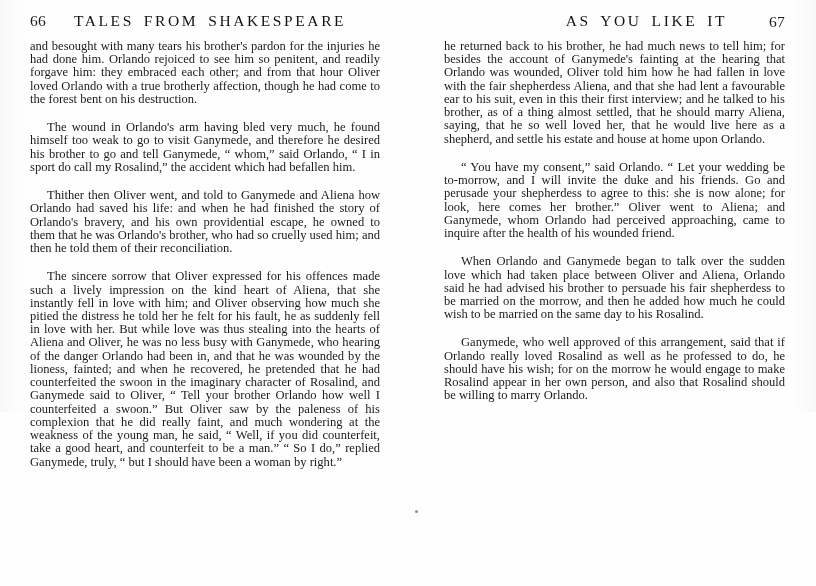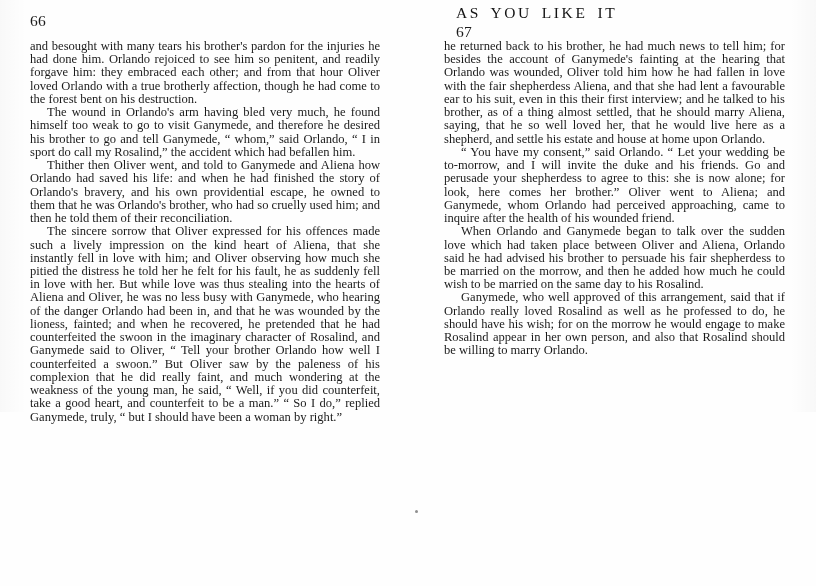"TALES FROM SHAKESPEARE" span.head-title { html: none -> <span>TALES FROM SHAKESPEARE</span> }
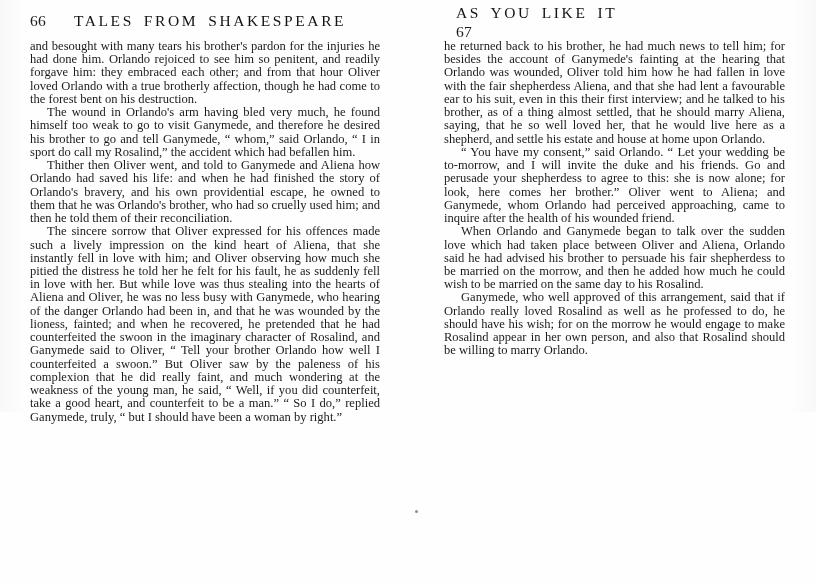"AS YOU LIKE IT" .running-head.right { flex-direction: column -> none }
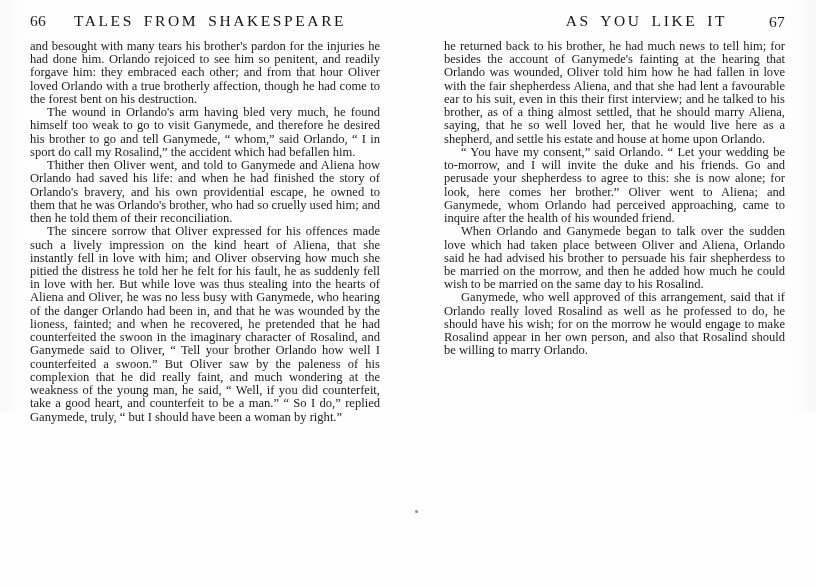"The wound in Orlando's arm" .column p.indent { margin-top: none -> 15px }
